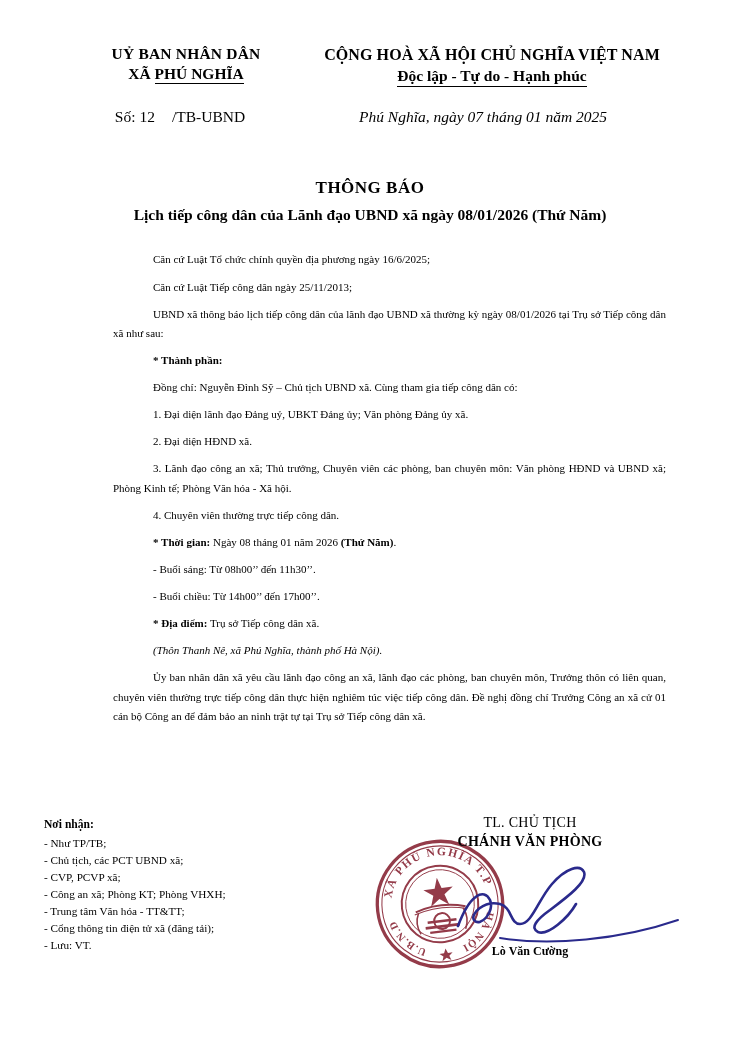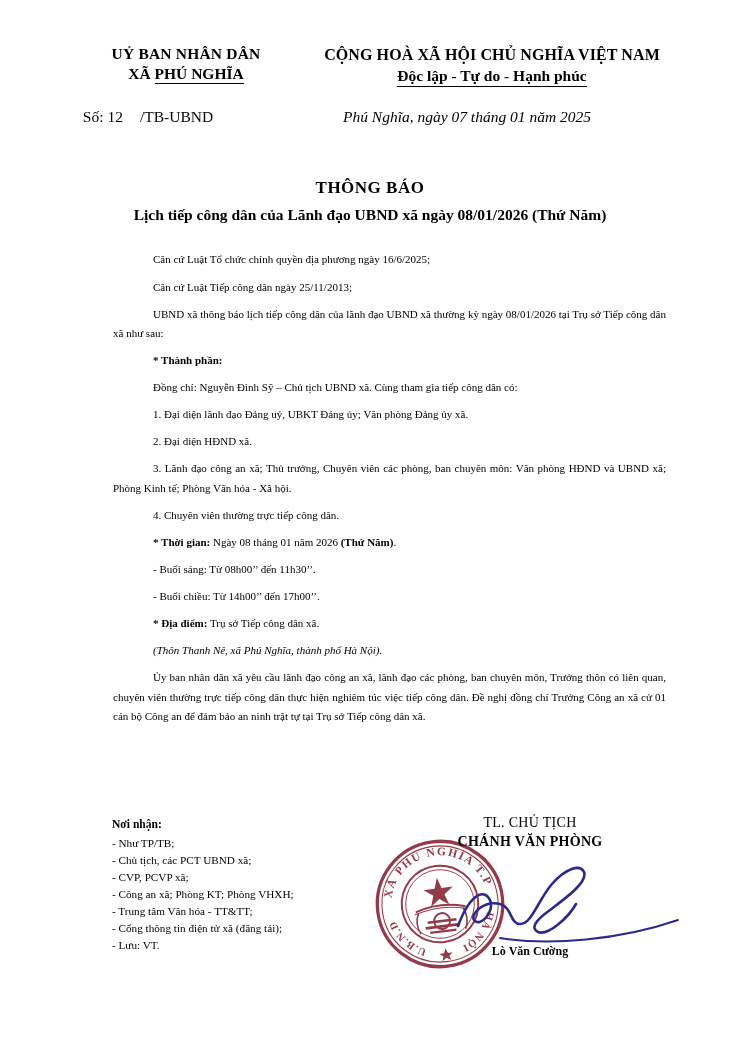"Số: 12 /TB-UBND" .meta-row { padding: 22px 70px 0 32px -> 22px 70px 0 64px }
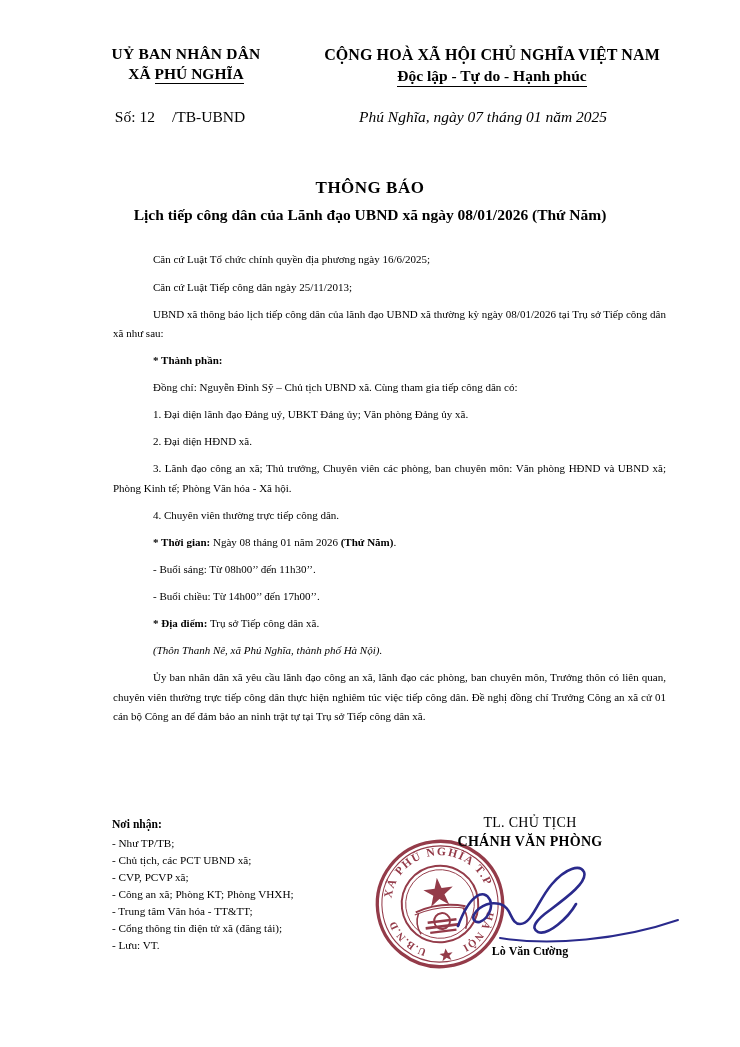"Nơi nhận:" .footer { padding: 0 60px 0 112px -> 0 60px 0 44px }
